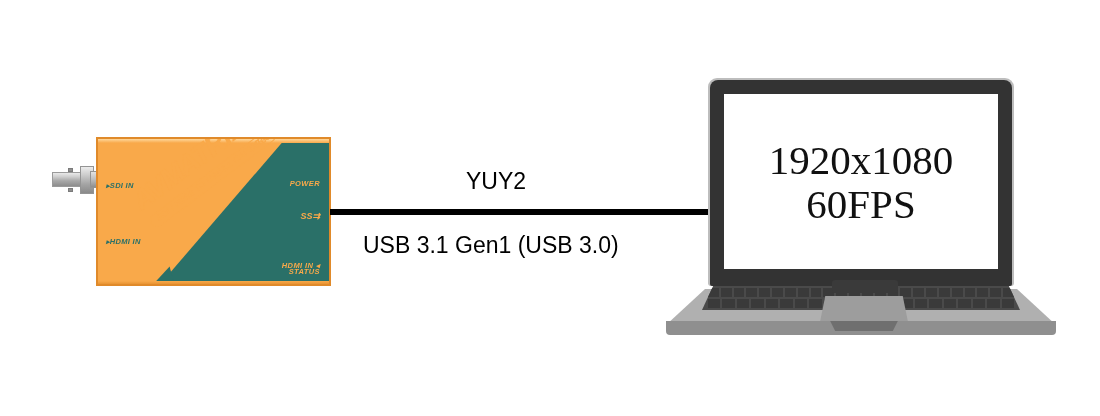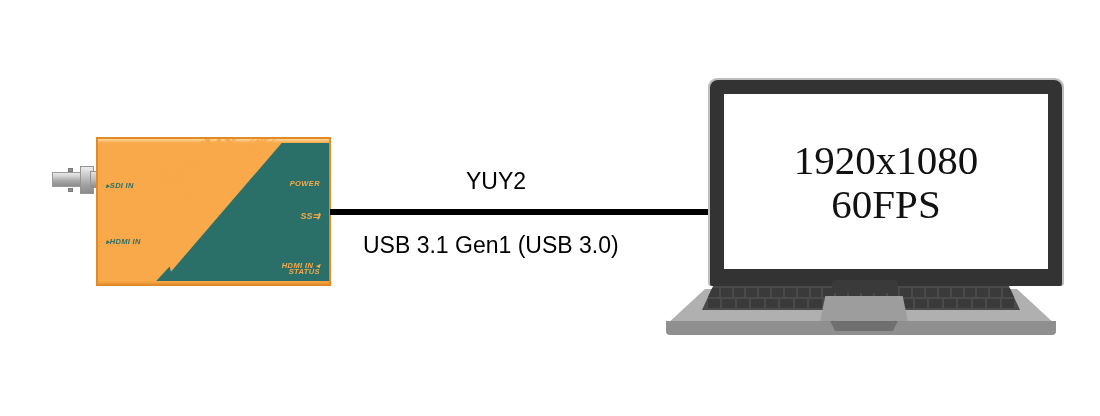"1920x1080" .lid { padding-left: 24px -> none; width: 332px -> 306px }
